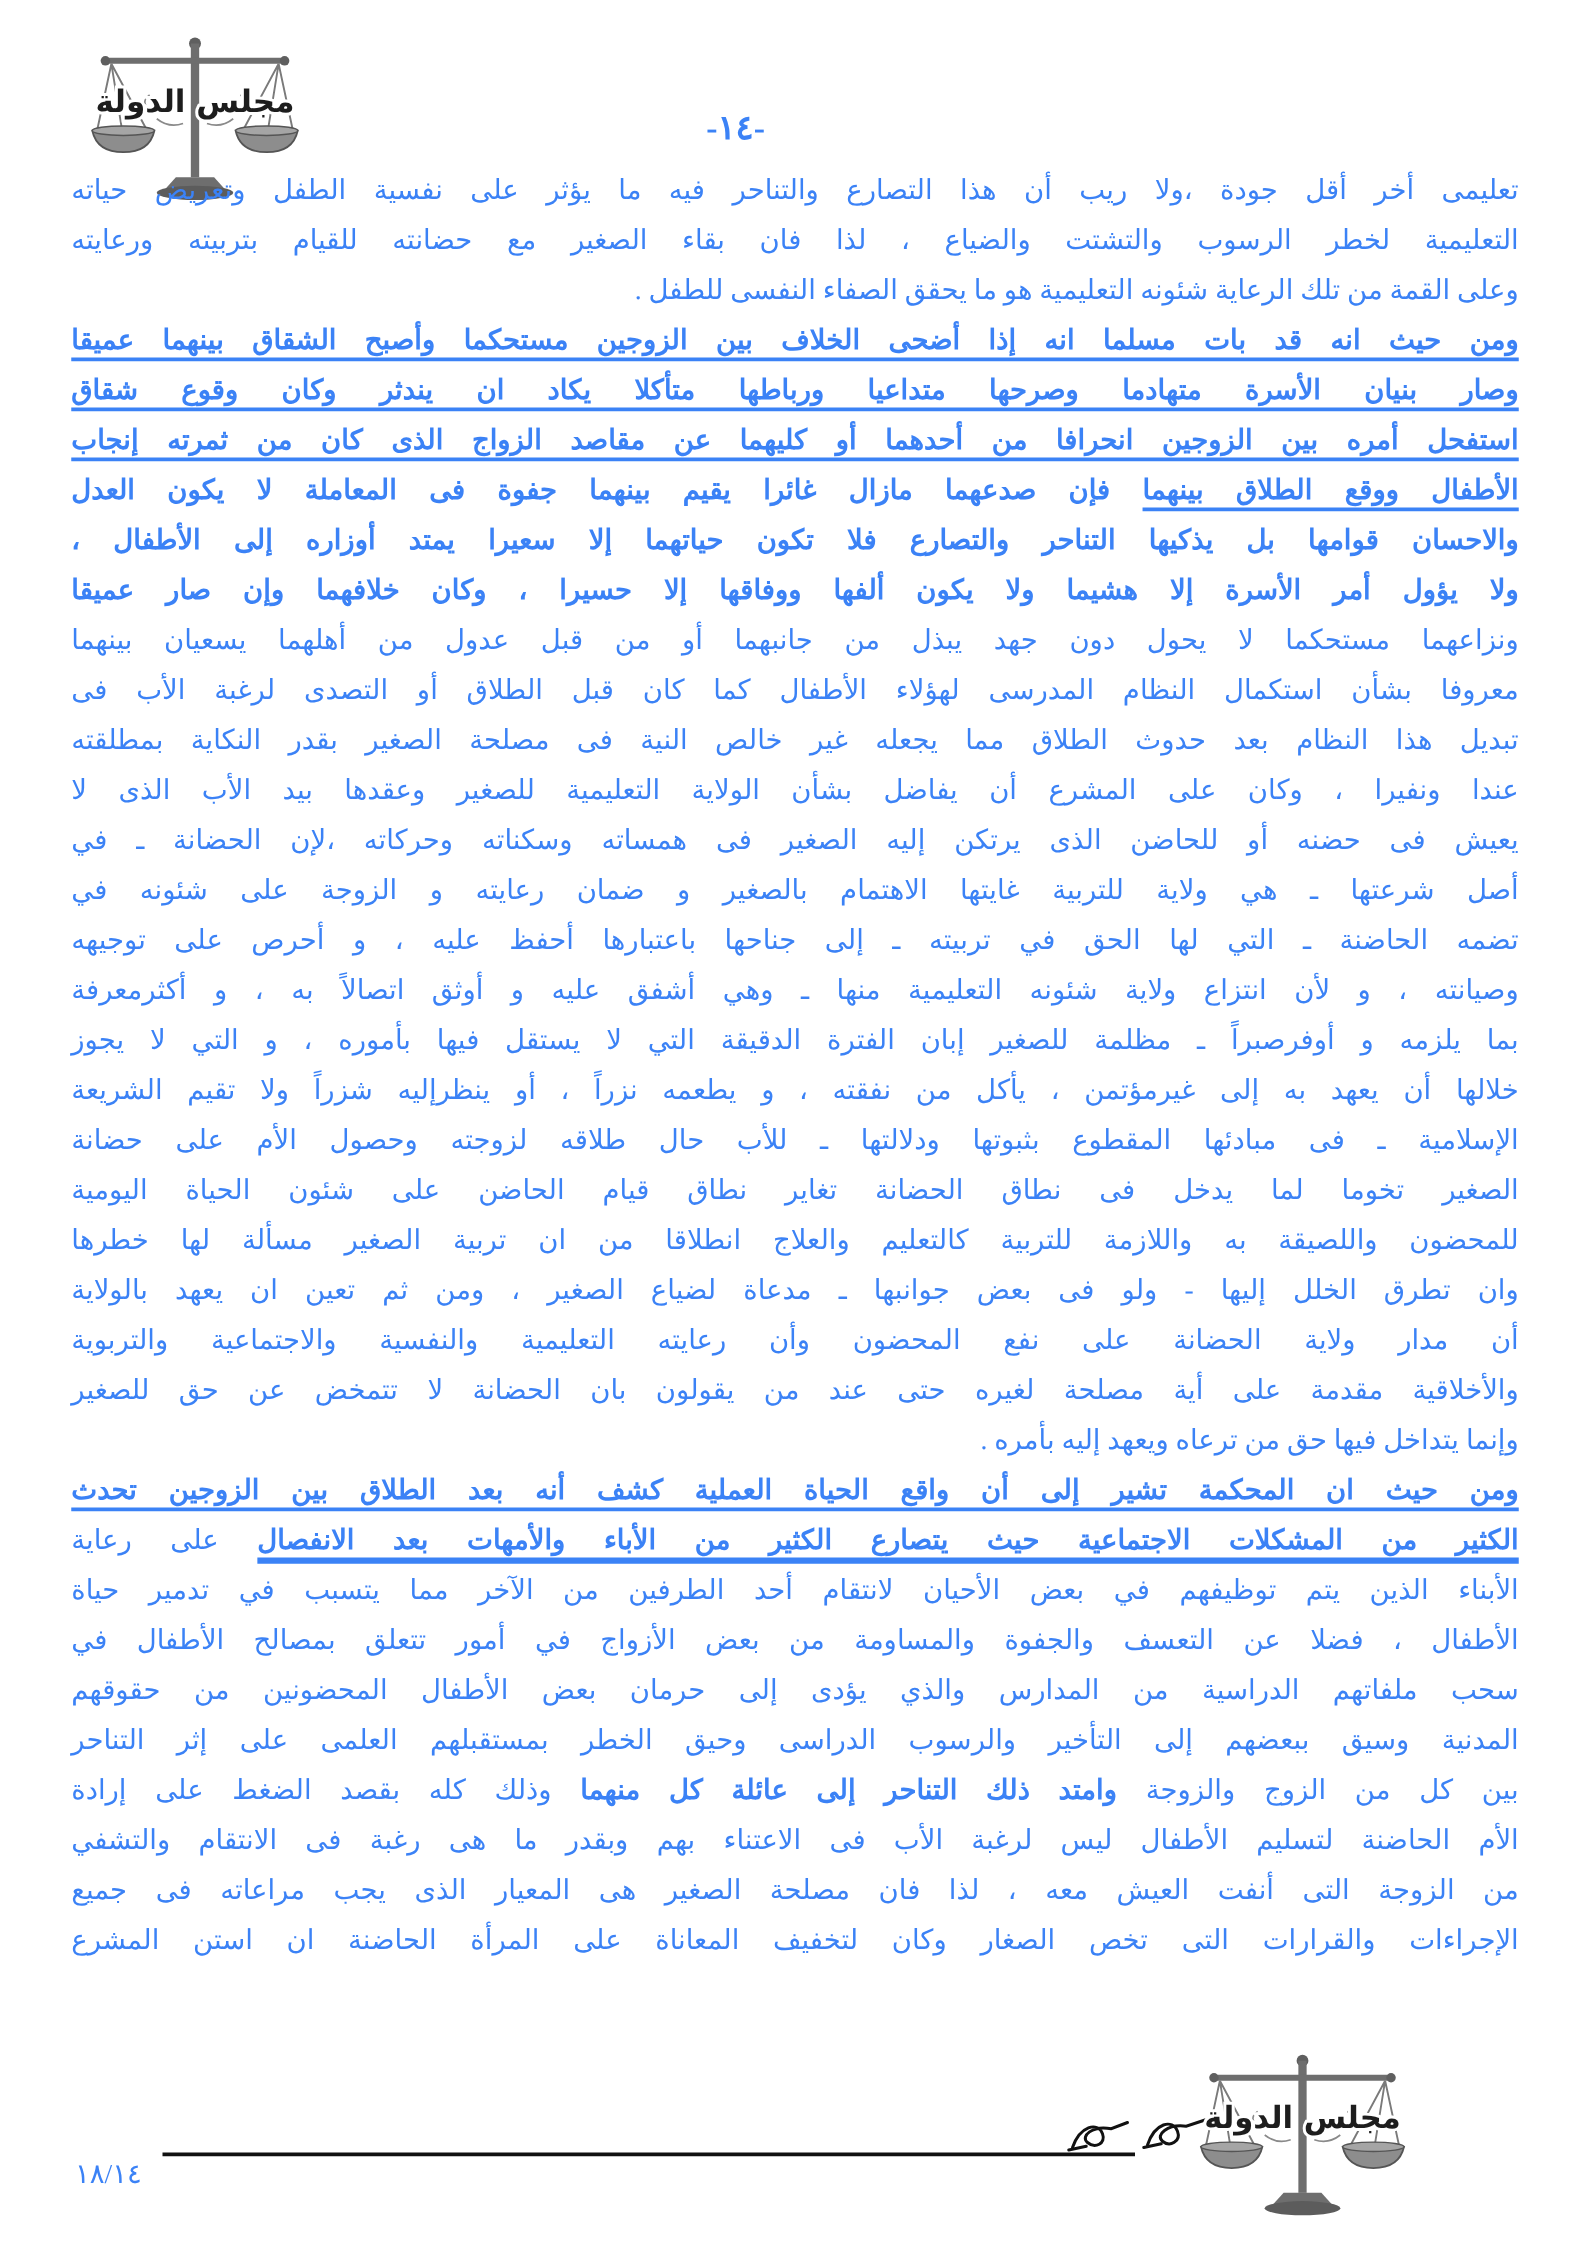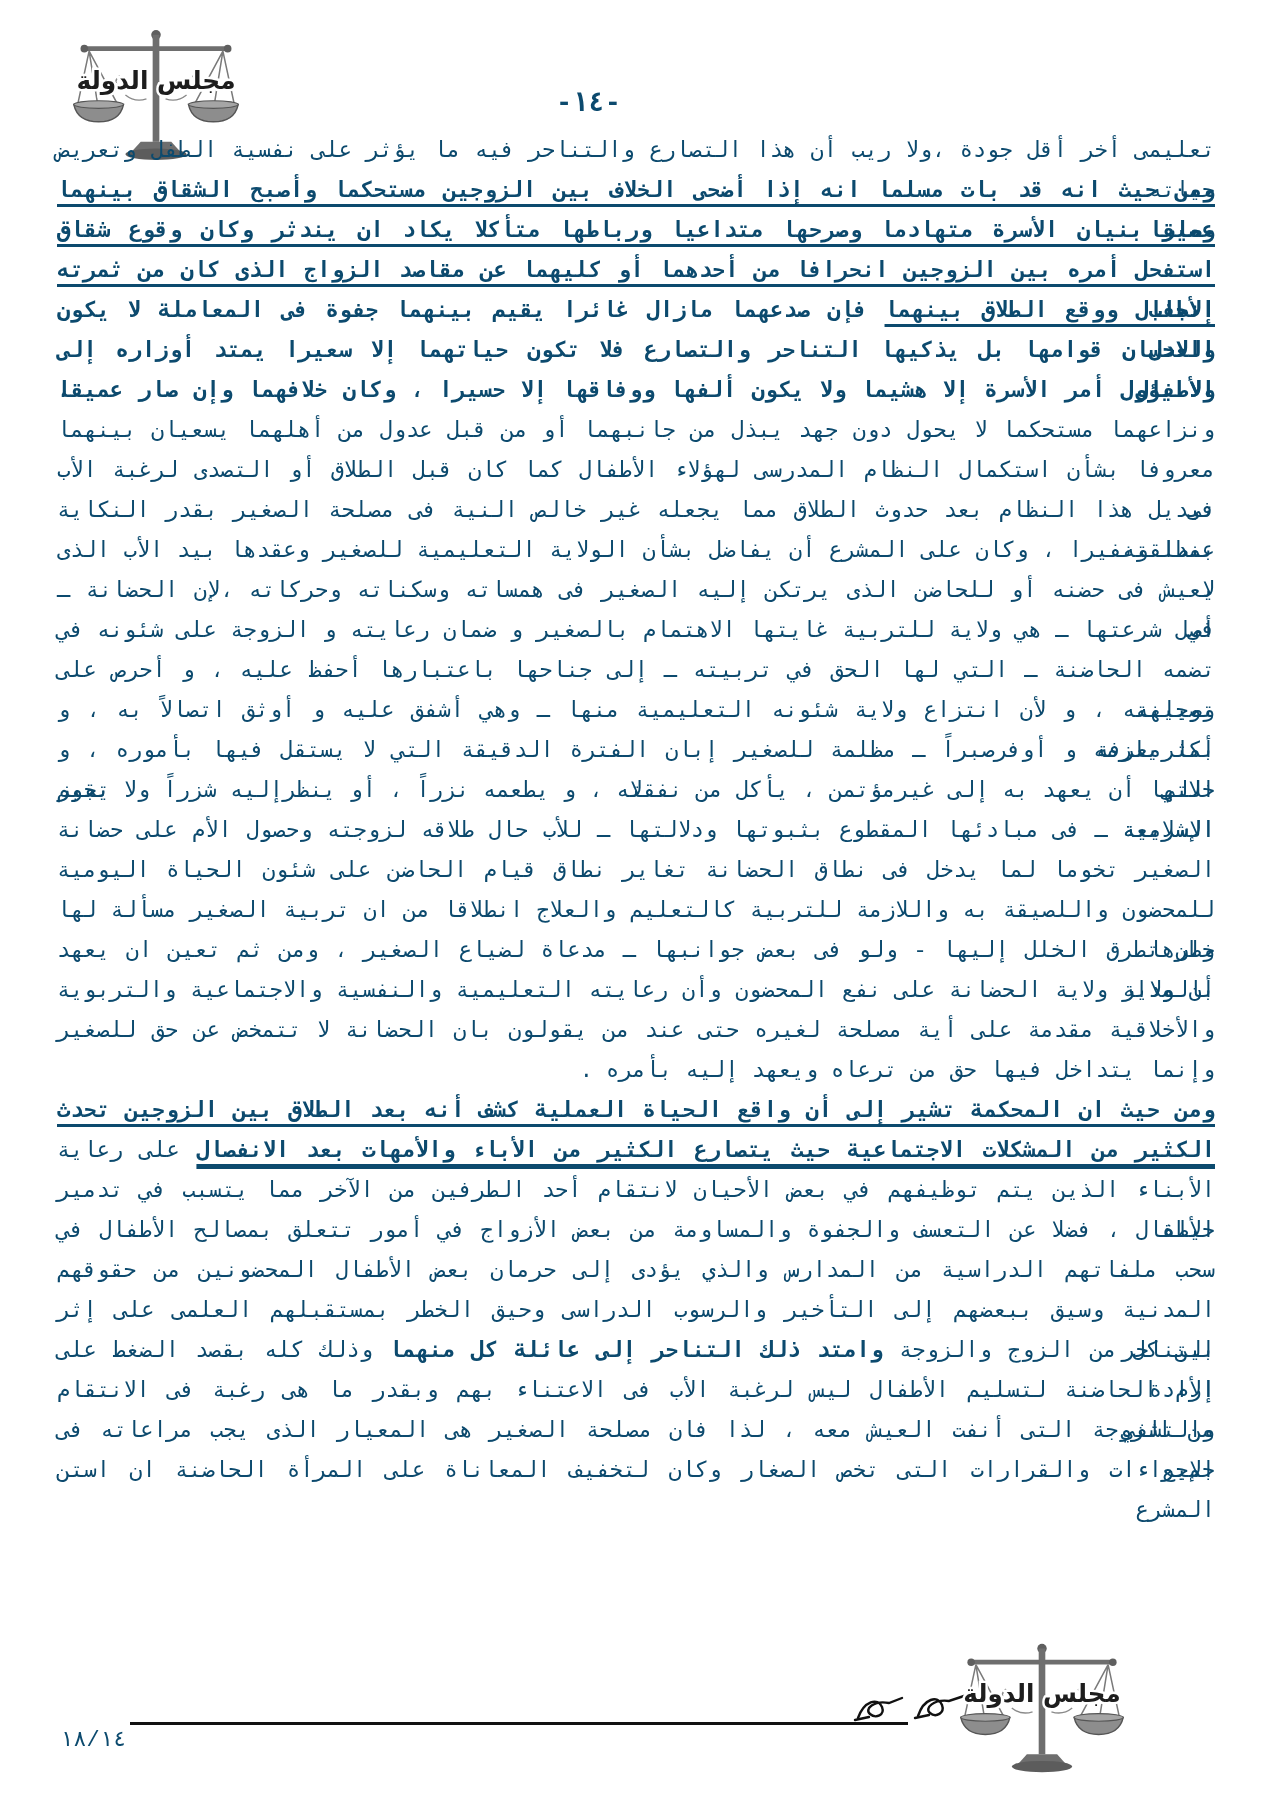"-١٤-" .page { color: #0c4a6e -> #3b82f6; font-family: Liberation Mono, monospace -> Liberation Serif, serif }
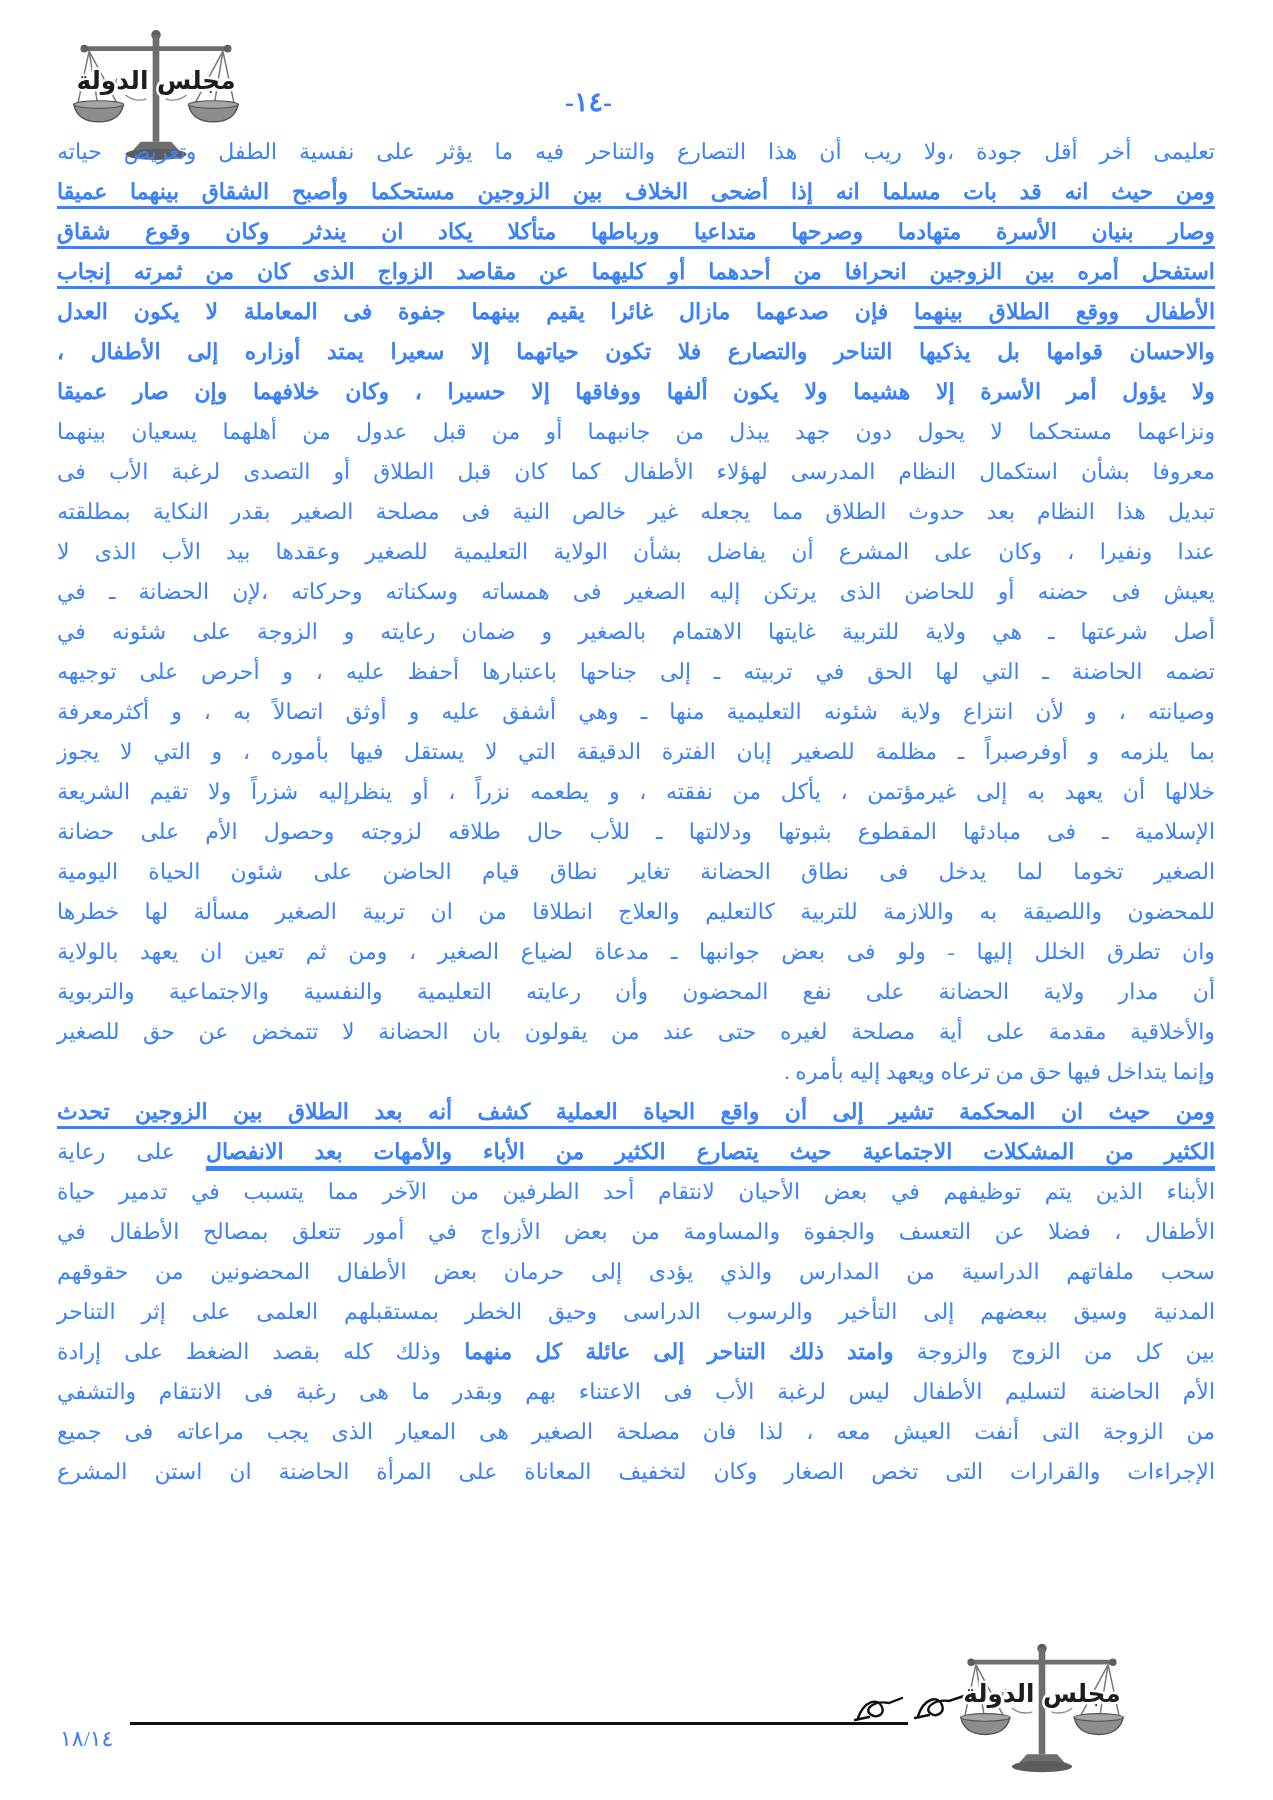"التعليمية لخطر الرسوب والتشتت والضياع" div.line { html: none -> <div><span>التعليمية لخطر الرسوب والتشتت والضياع ، لذا فان بقاء الصغير مع حضانته للقيام بتربيته ورعايته</span></div> }
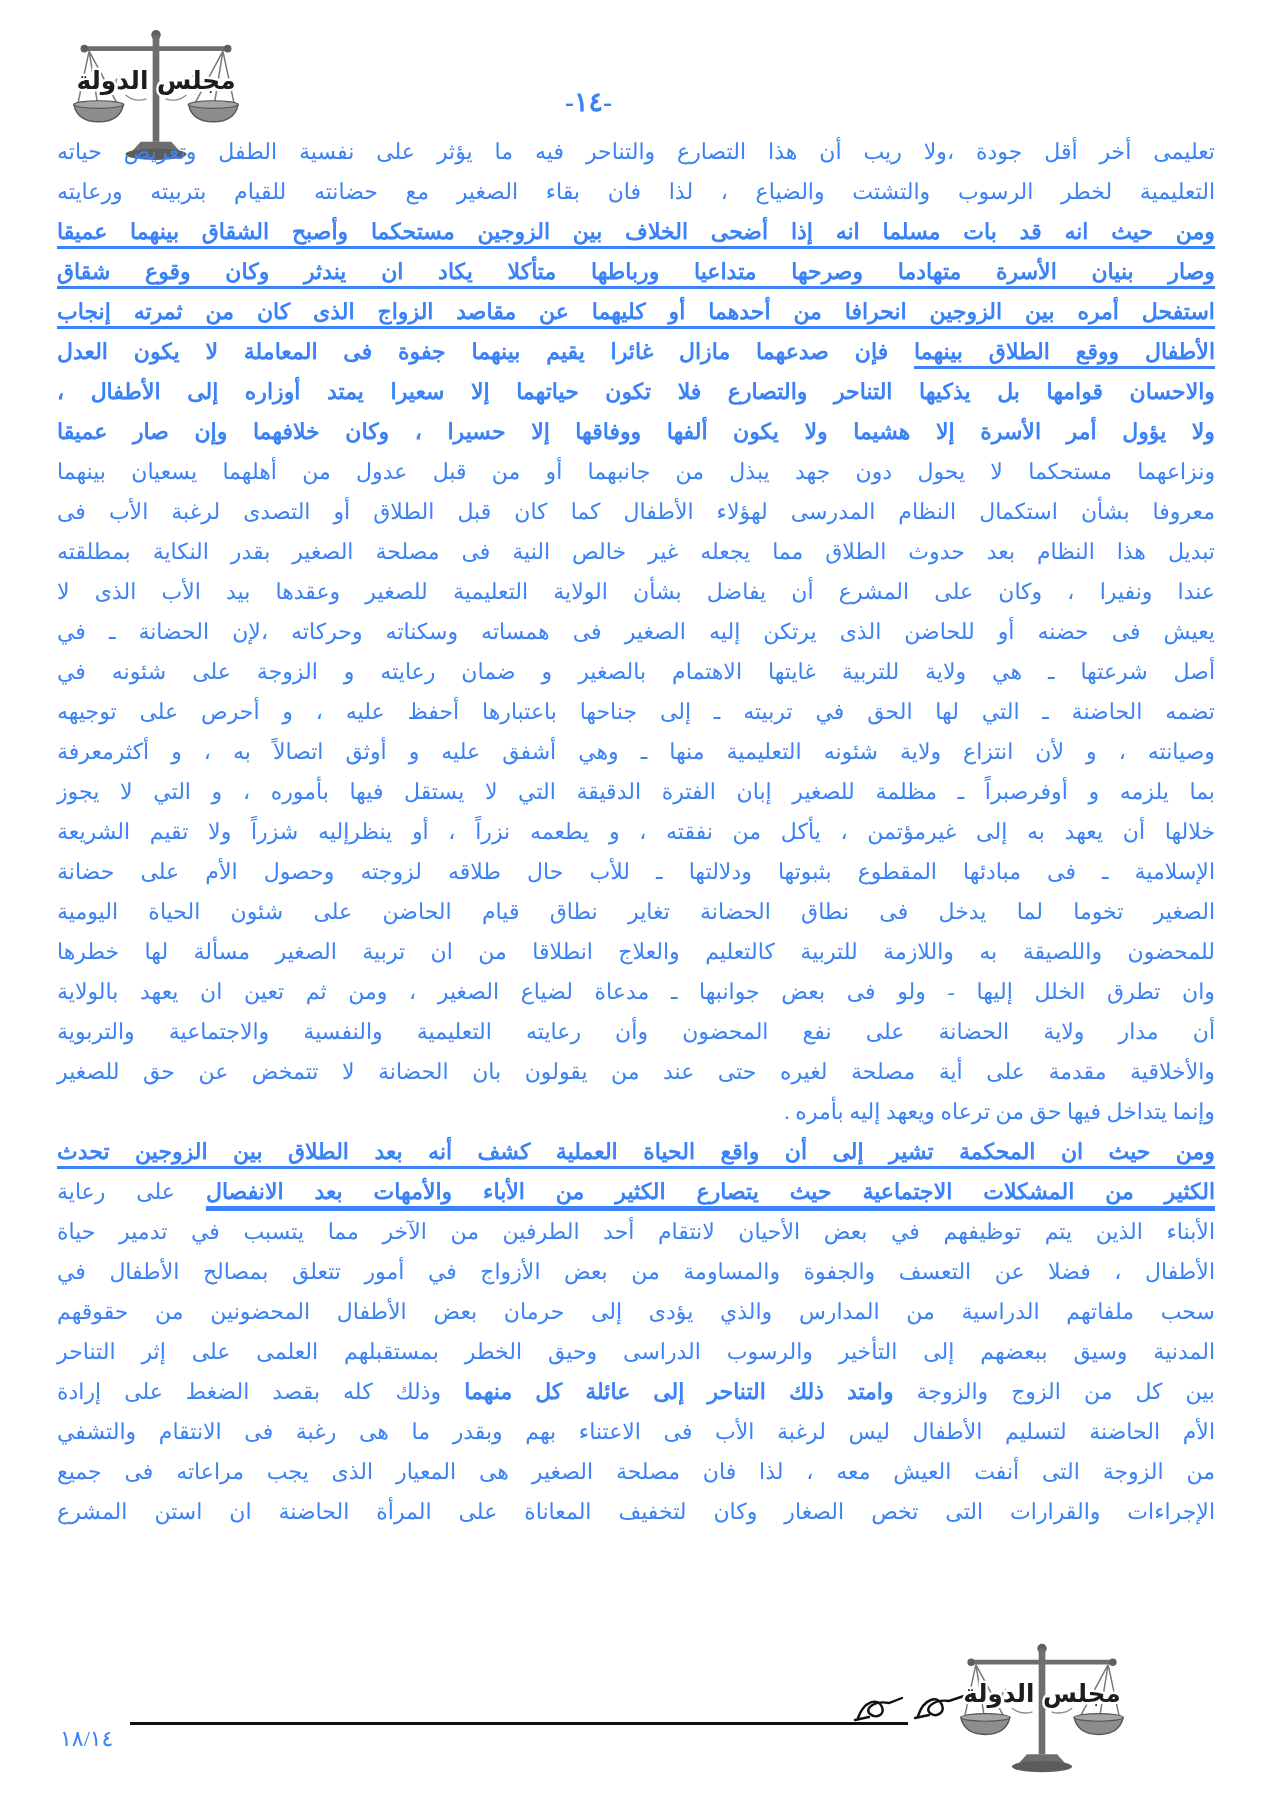"وعلى القمة من تلك الرعاية" div.line { html: none -> <div><span>وعلى القمة من تلك الرعاية شئونه التعليمية هو ما يحقق الصفاء النفسى للطفل .</span></div> }
